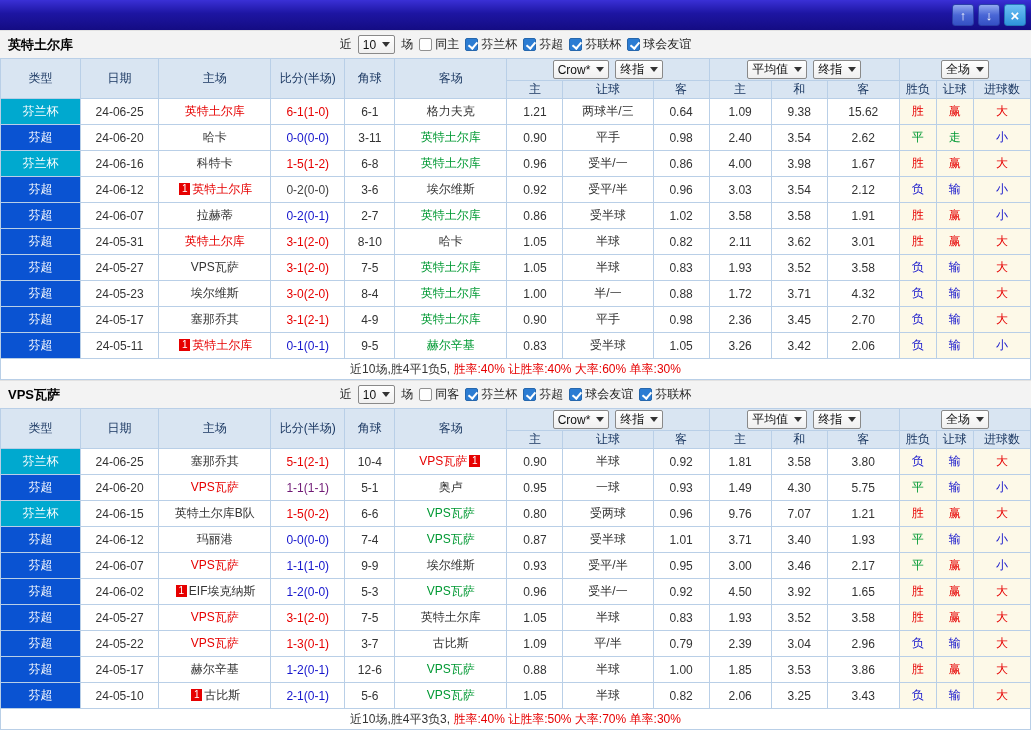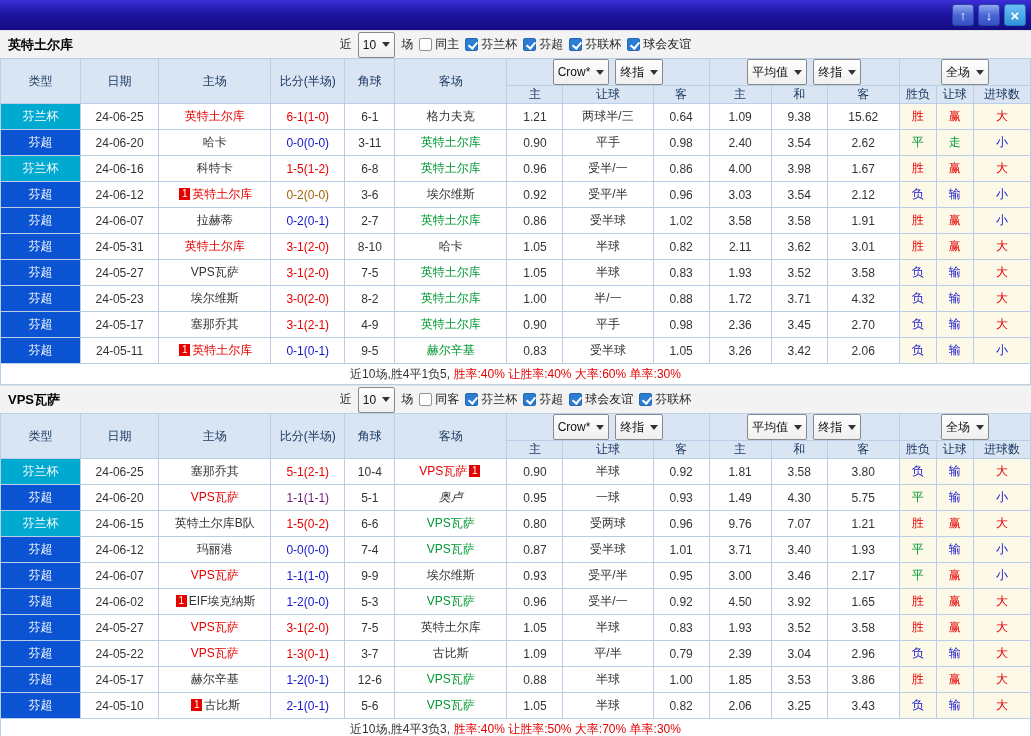"10" .select { height: 26px -> 19px }
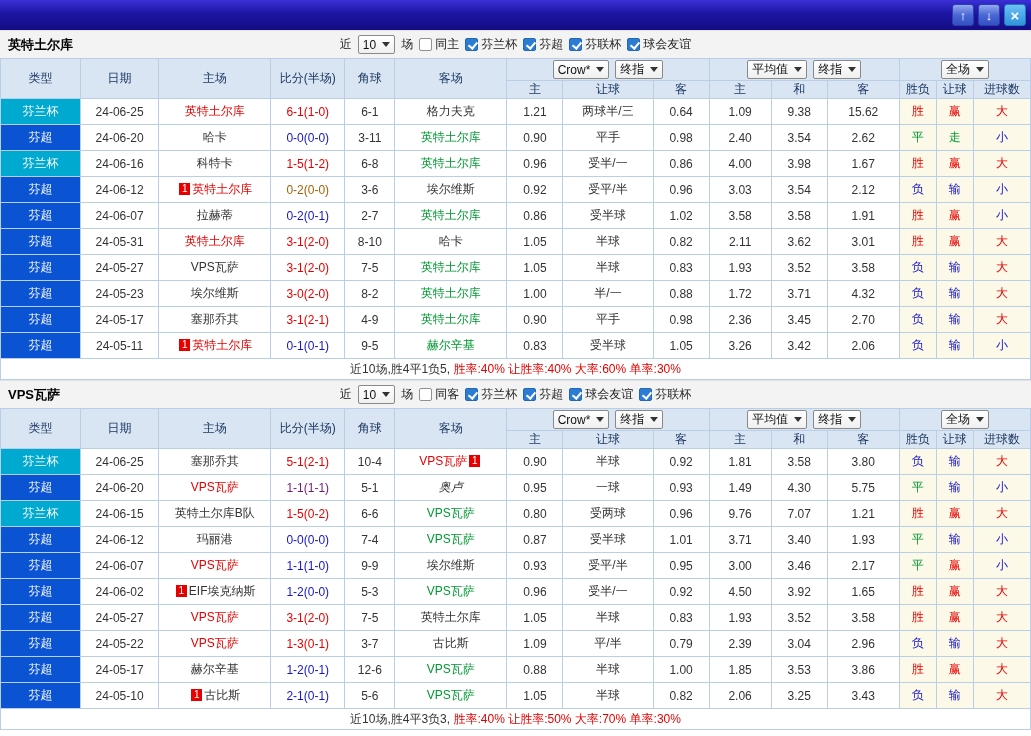"0-2(0-0)" td.score-cell { color: #a16207 -> #404040 }
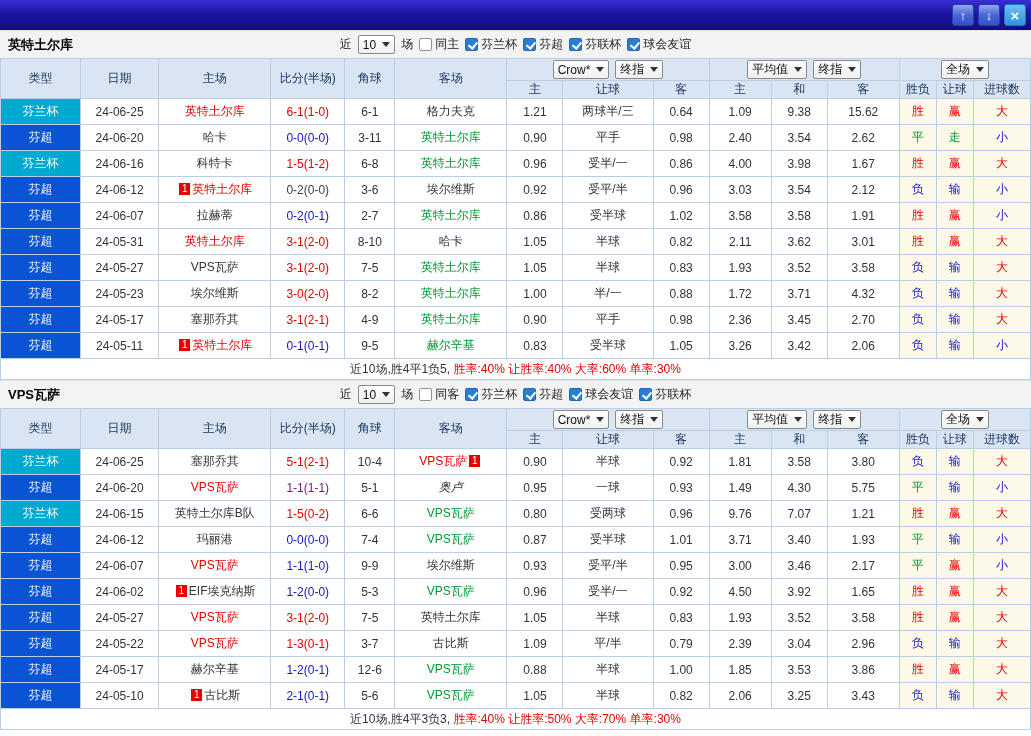"8-2" td.corner-cell { text: 8-2 -> 8-4 }
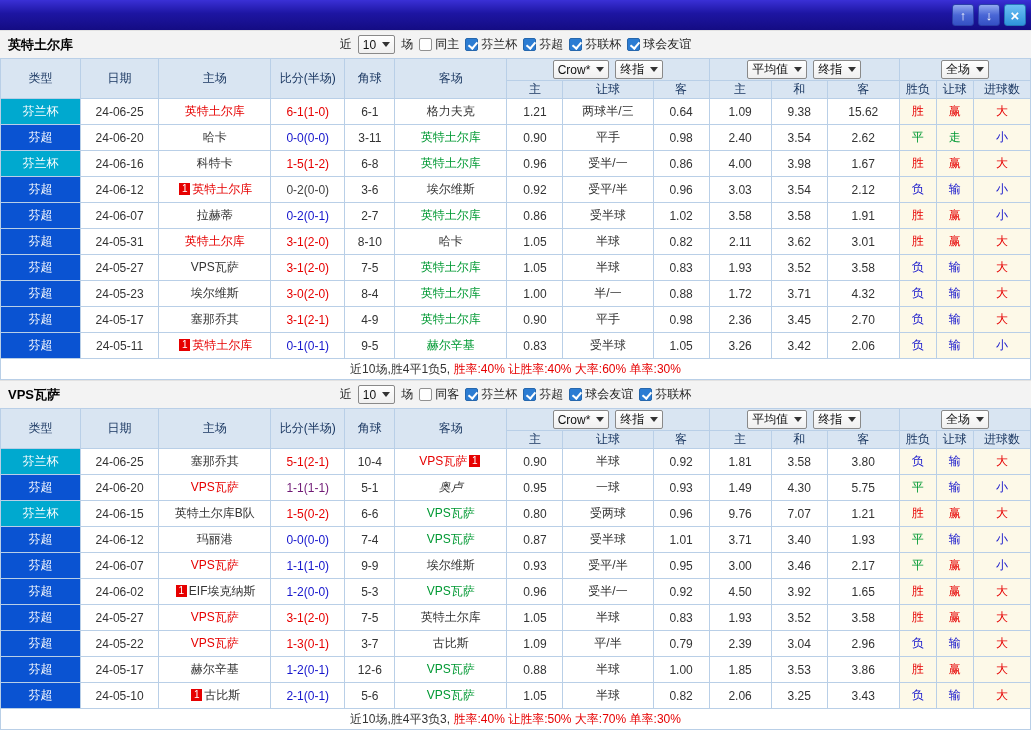"奥卢" span.team-link { font-style: italic -> none }
